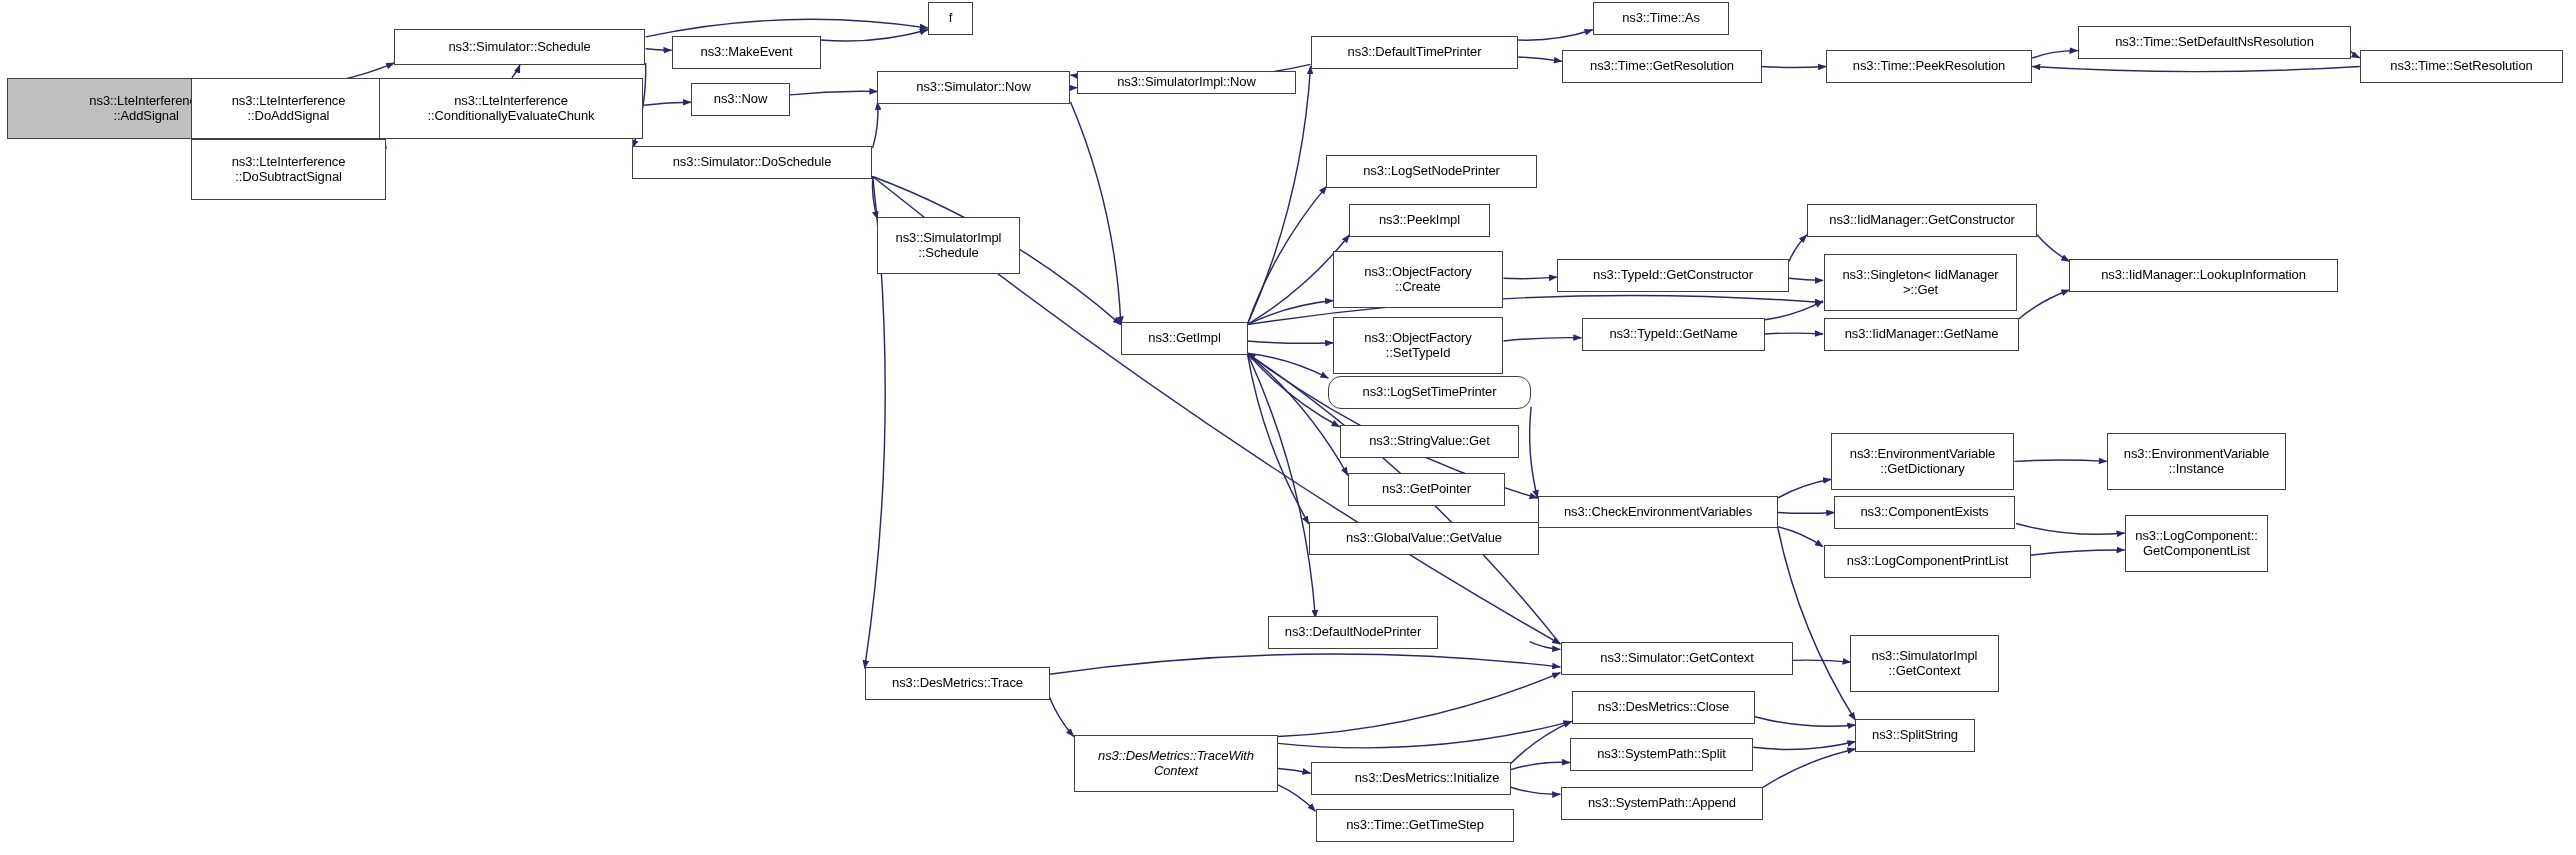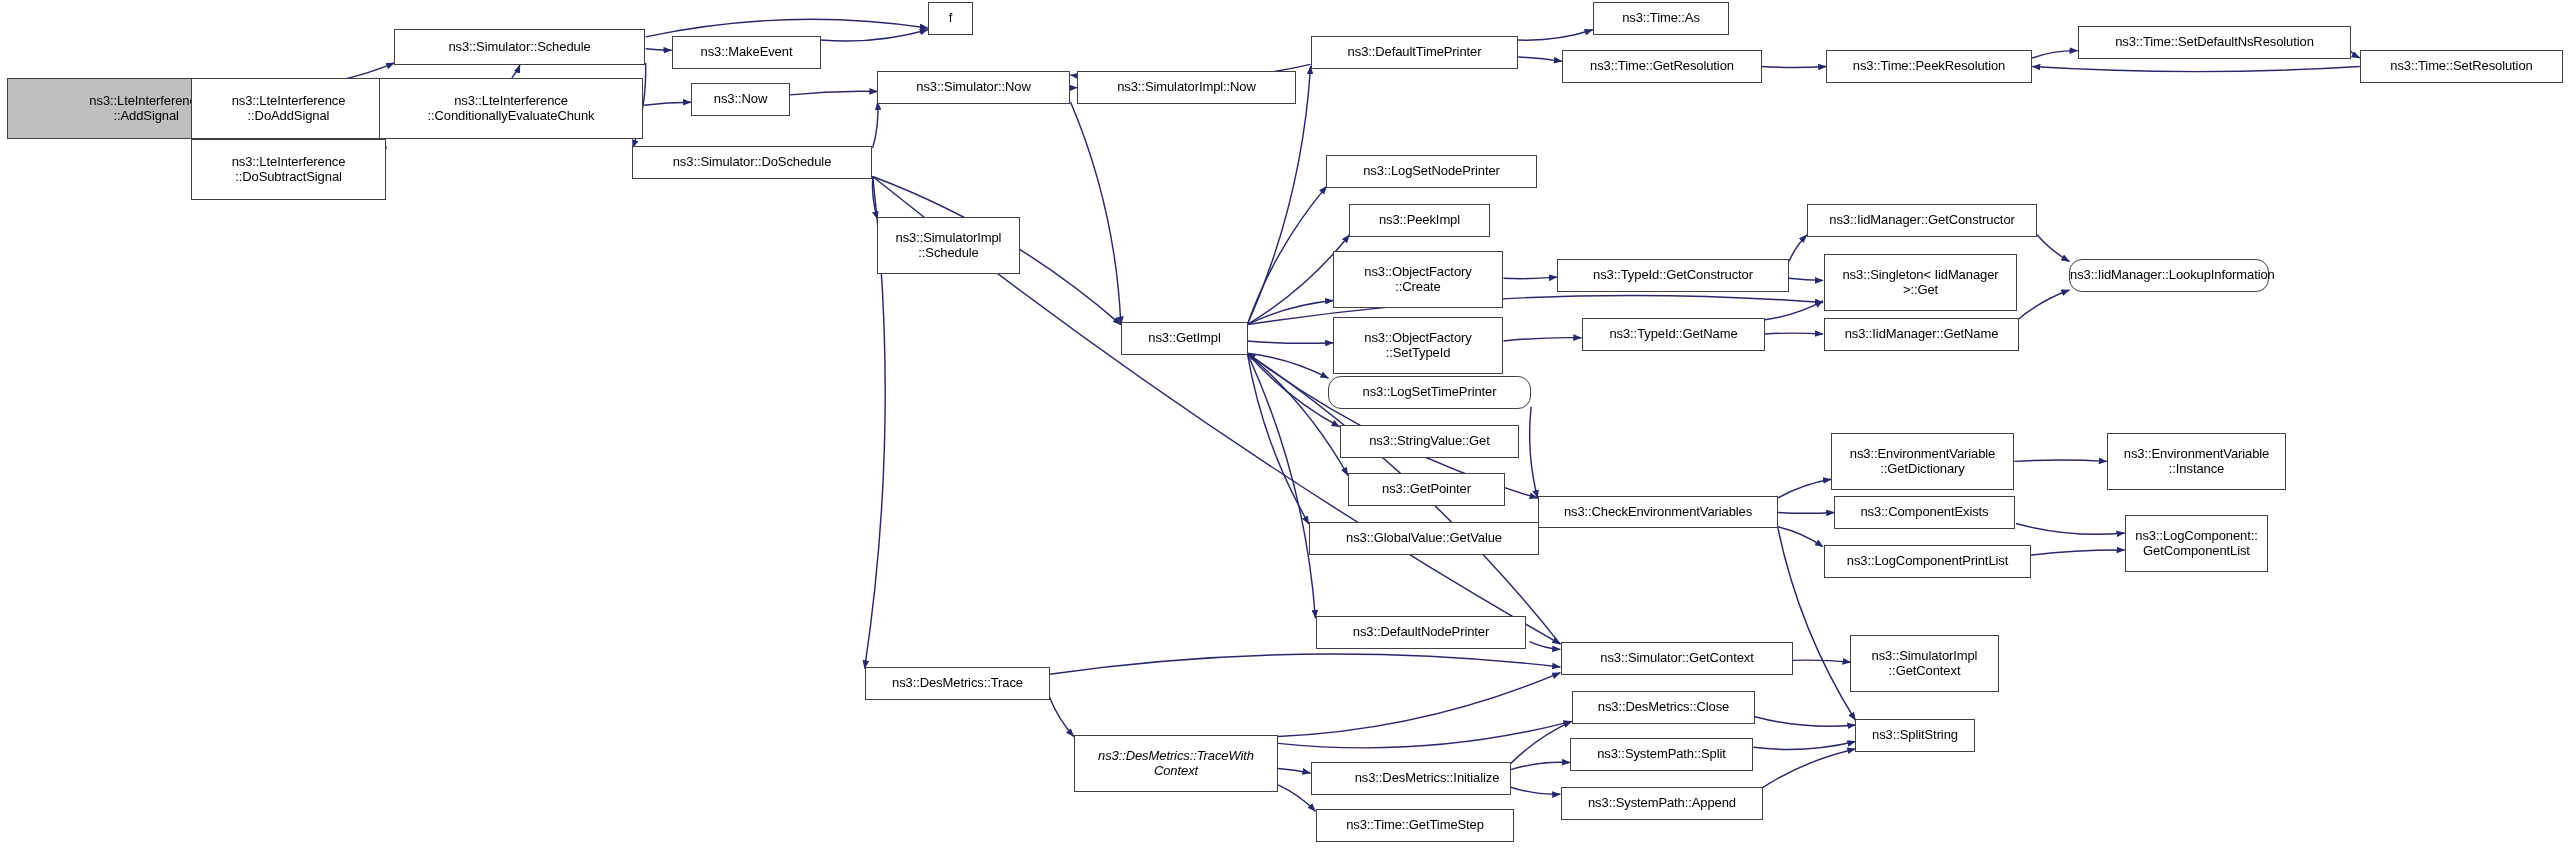"ns3::SimulatorImpl::Now" div.node { height: 33px -> 23px }
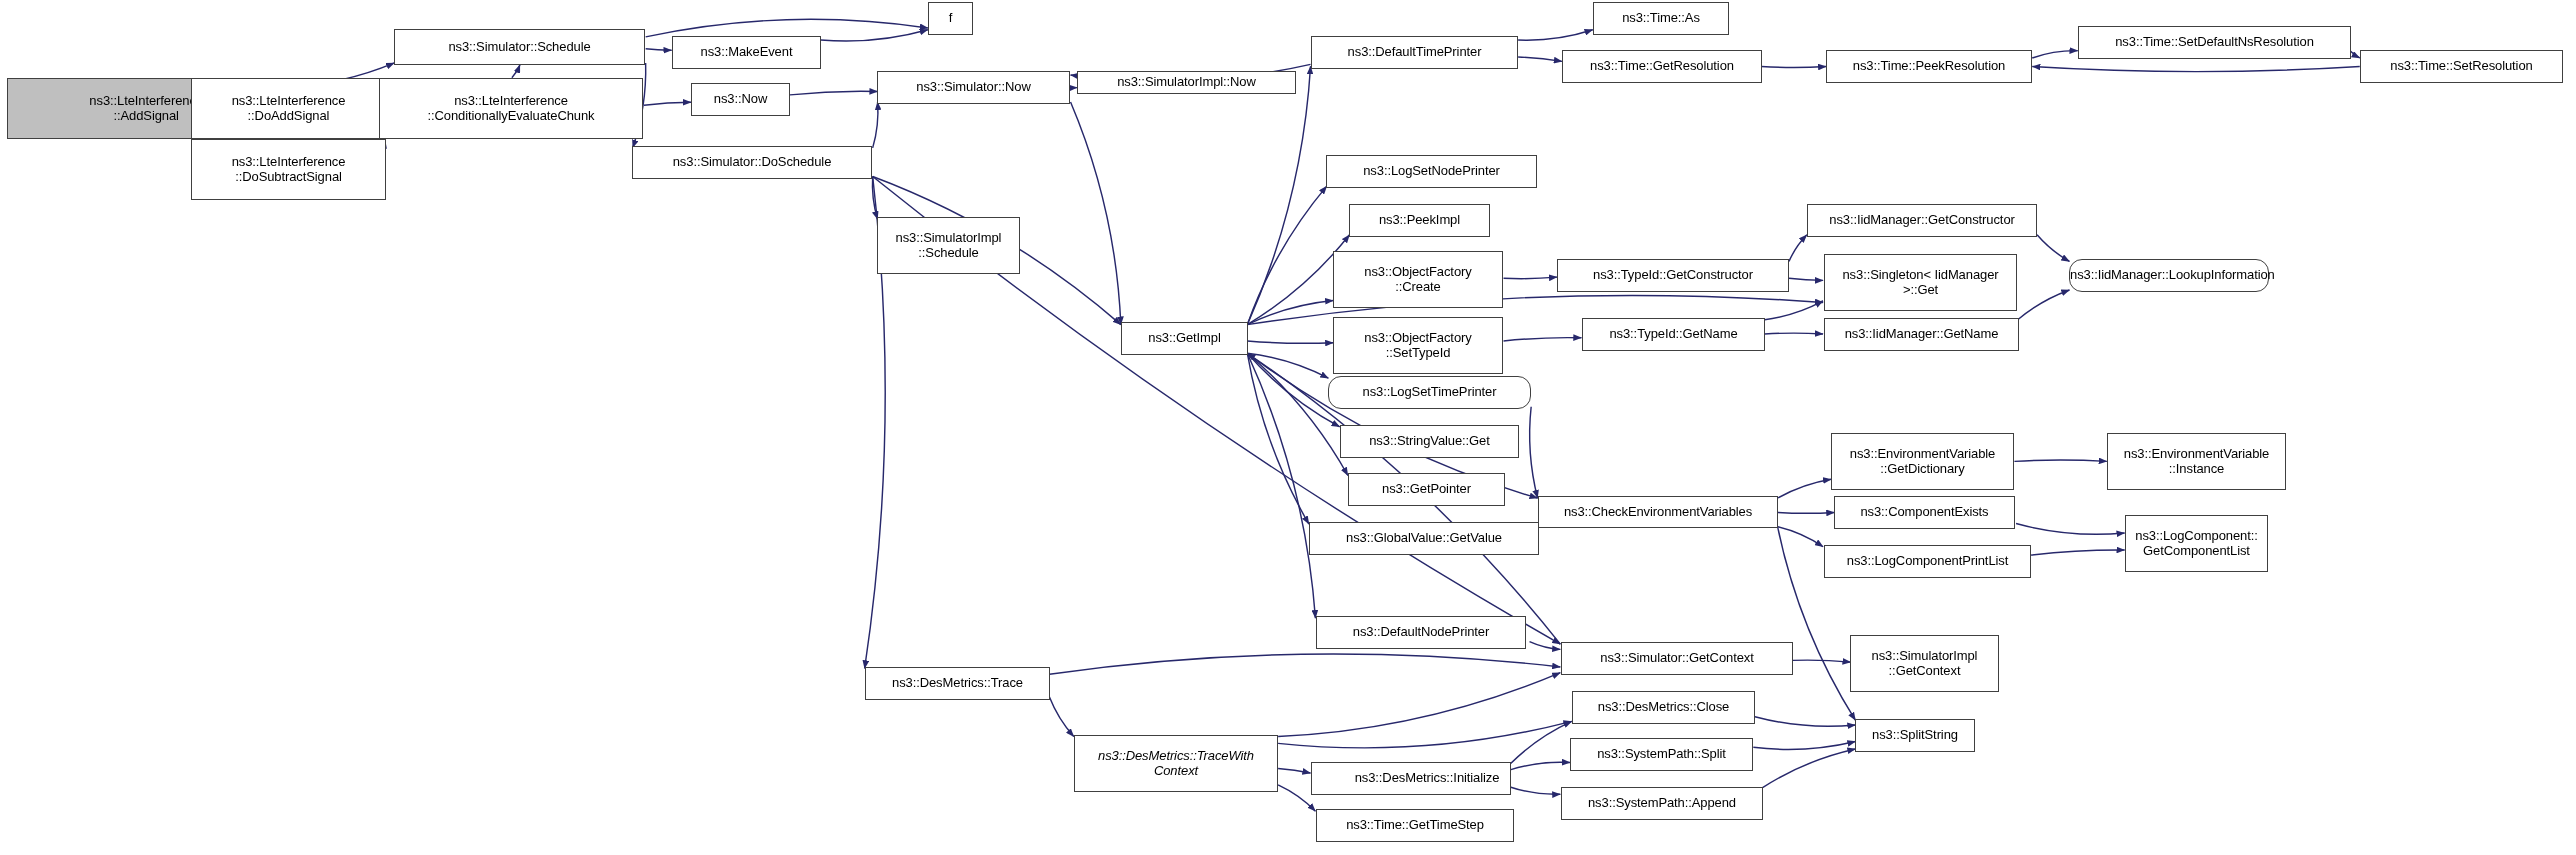"ns3::IidManager::LookupInformation" div.node { border-radius: 13px -> none; width: 200px -> 269px }
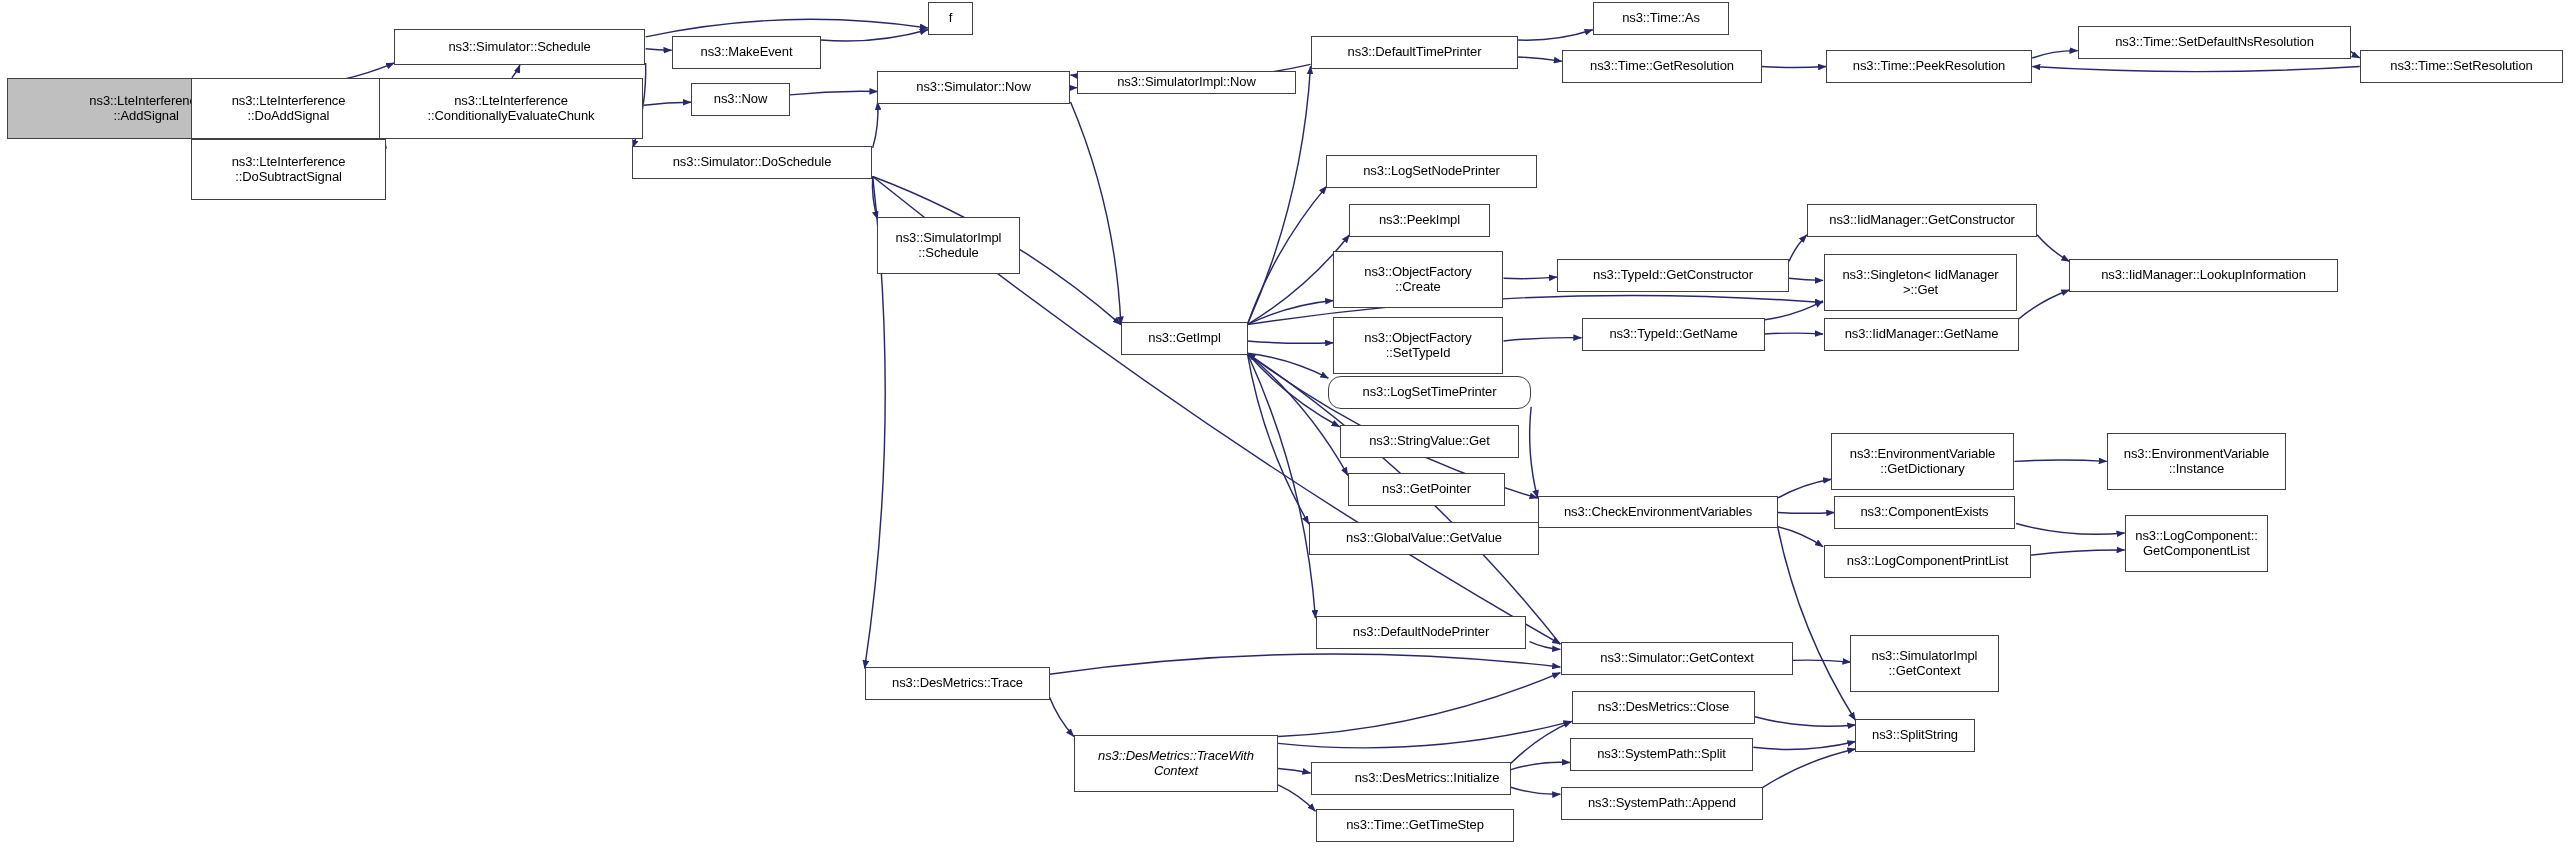"ns3::DefaultNodePrinter" div.node { left: 1316px -> 1268px; width: 210px -> 170px }
